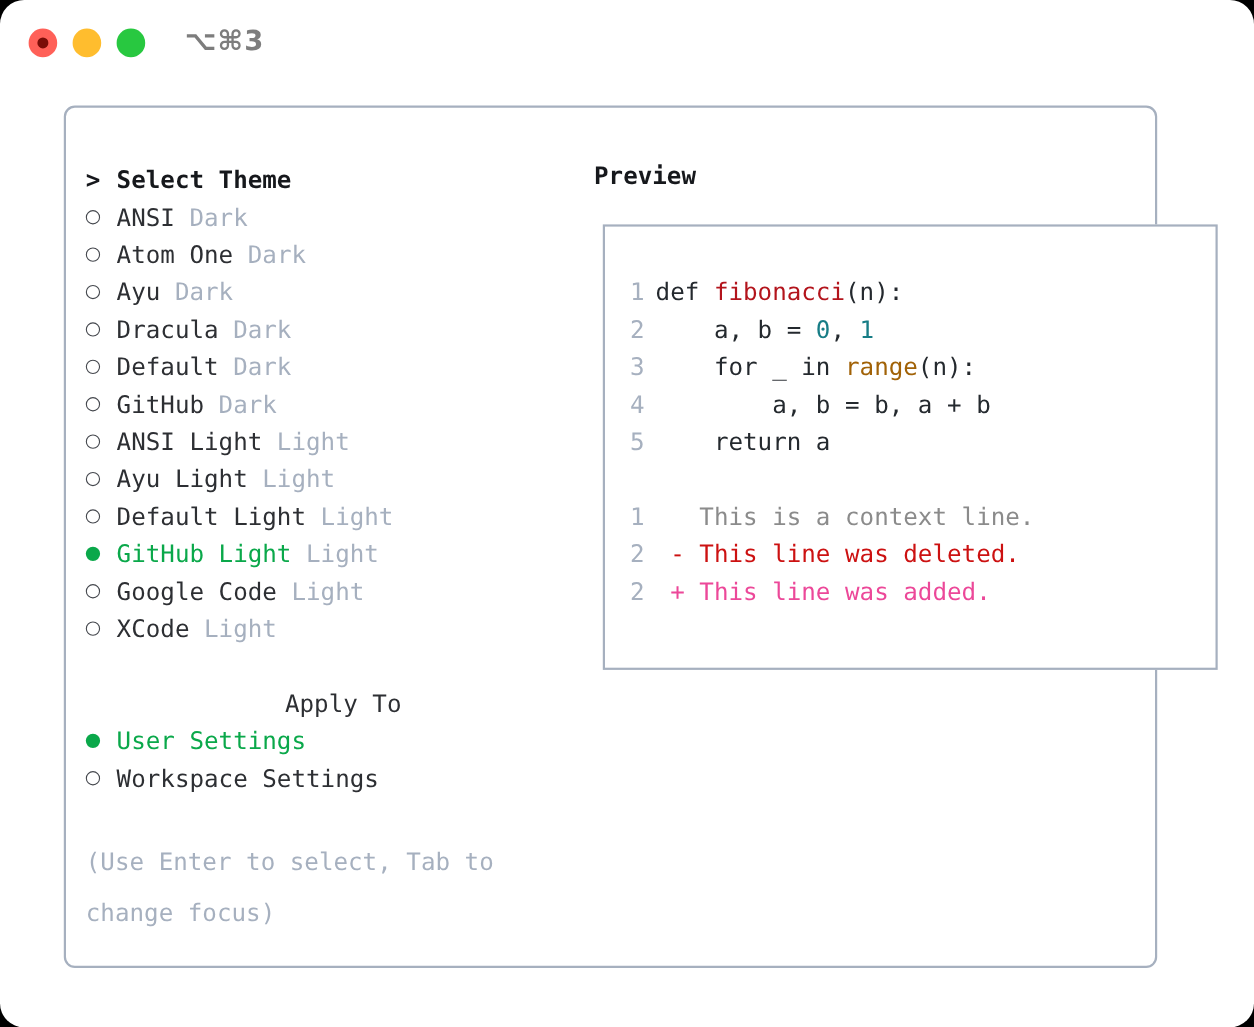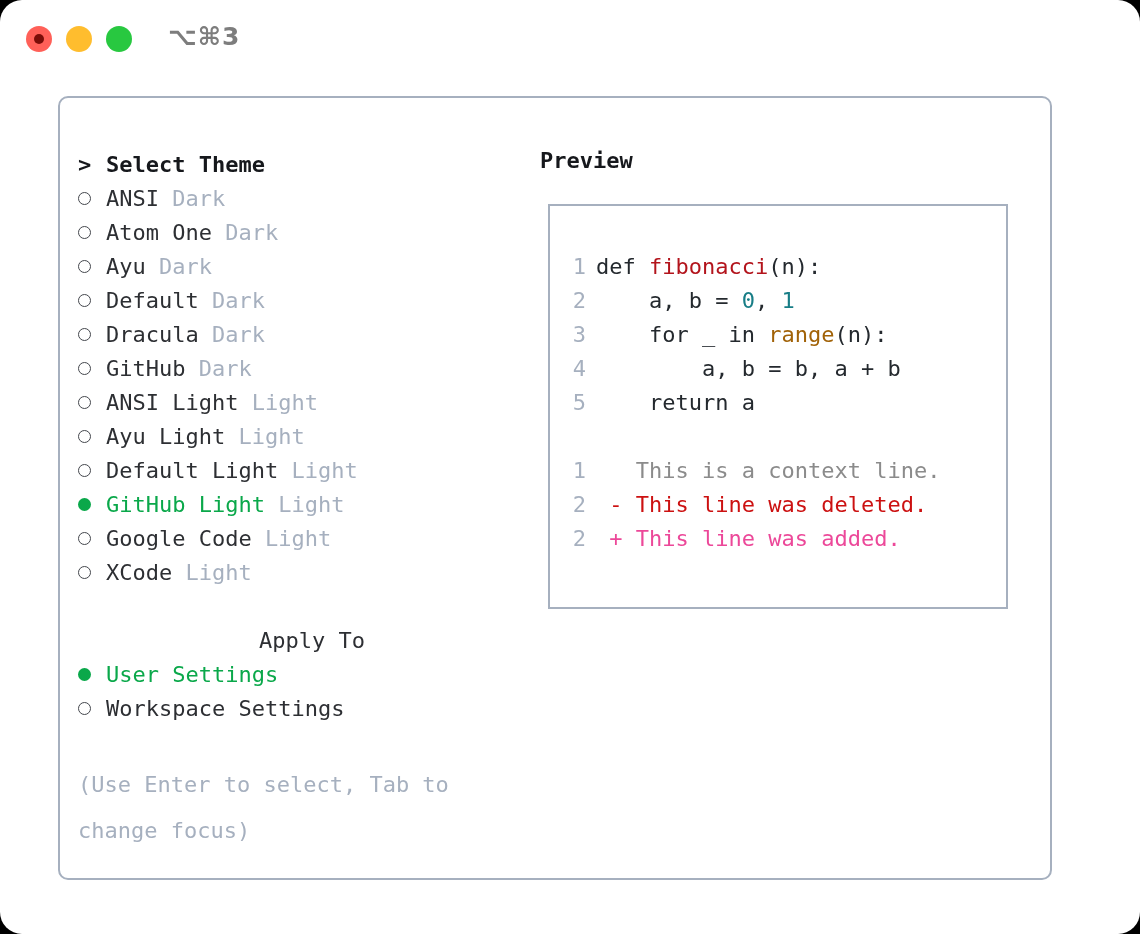"1 def fibonacci(n):" #preview-box { width: 460px -> 559px }
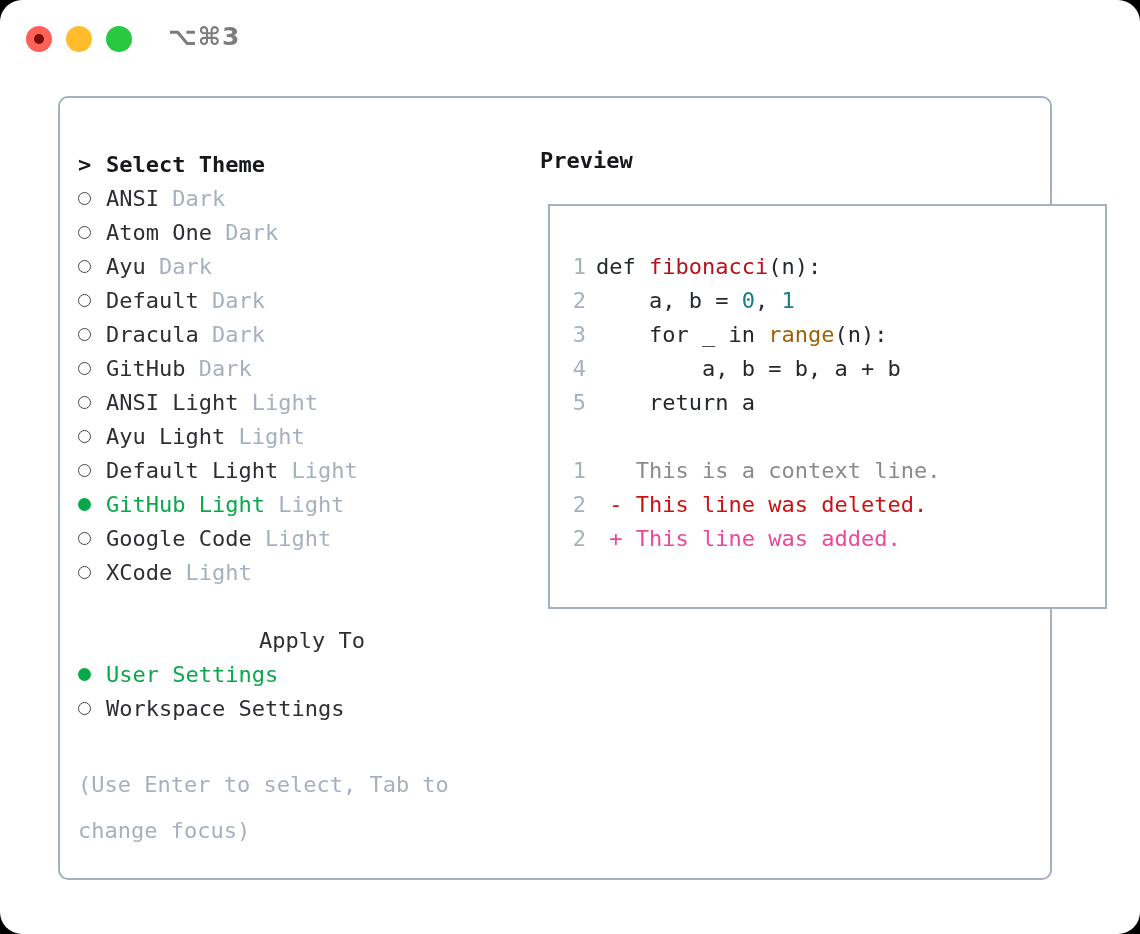"Default Dark" div.row { order: before "Dracula Dark" -> after "Dracula Dark" }
